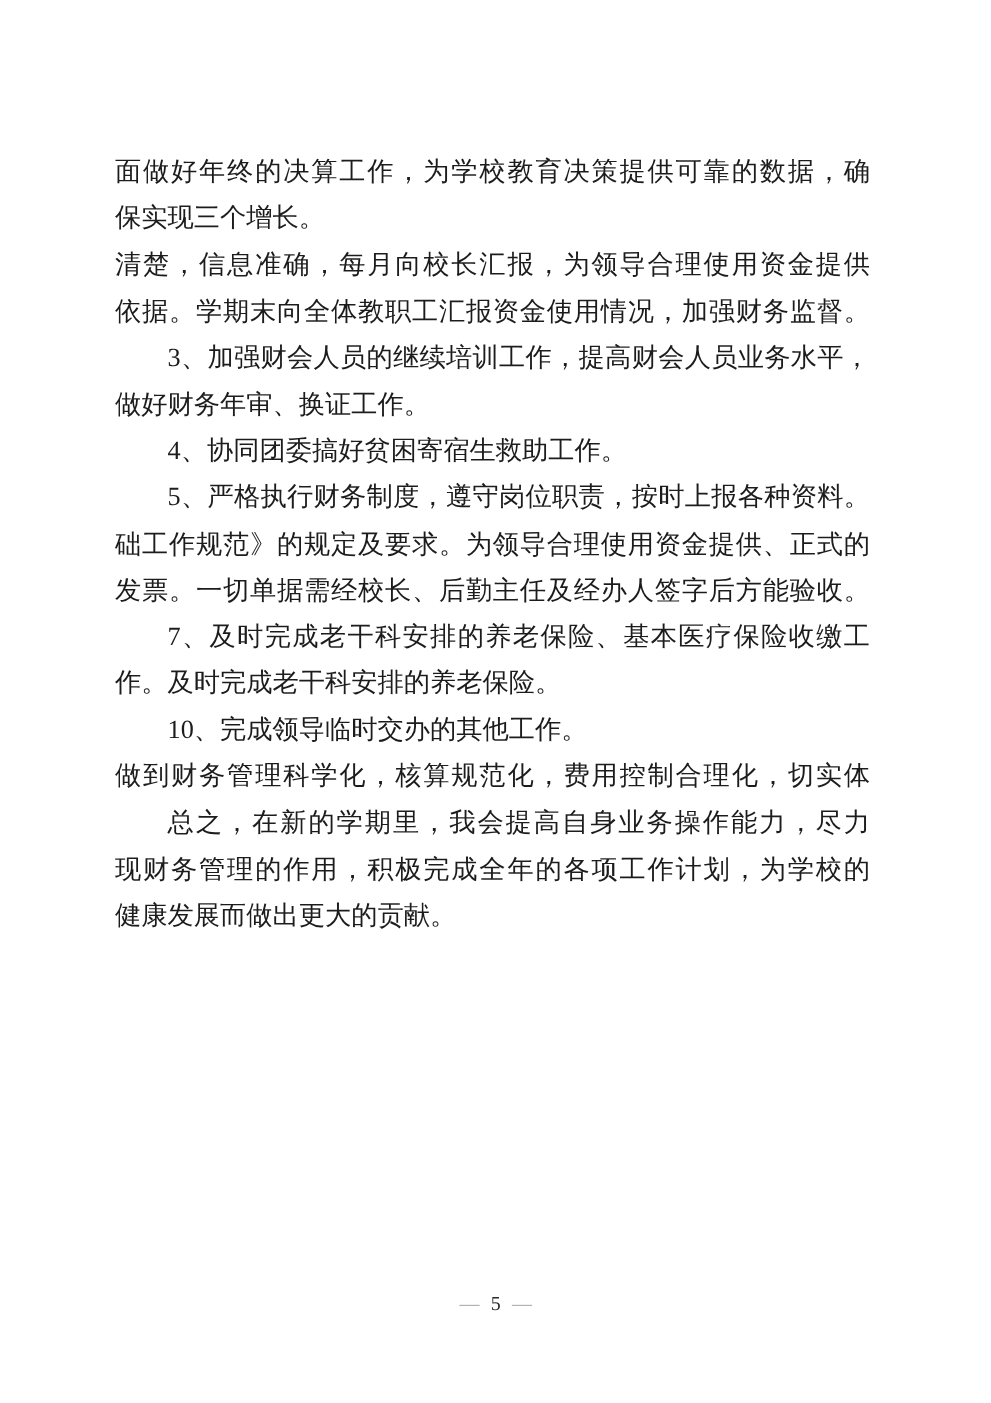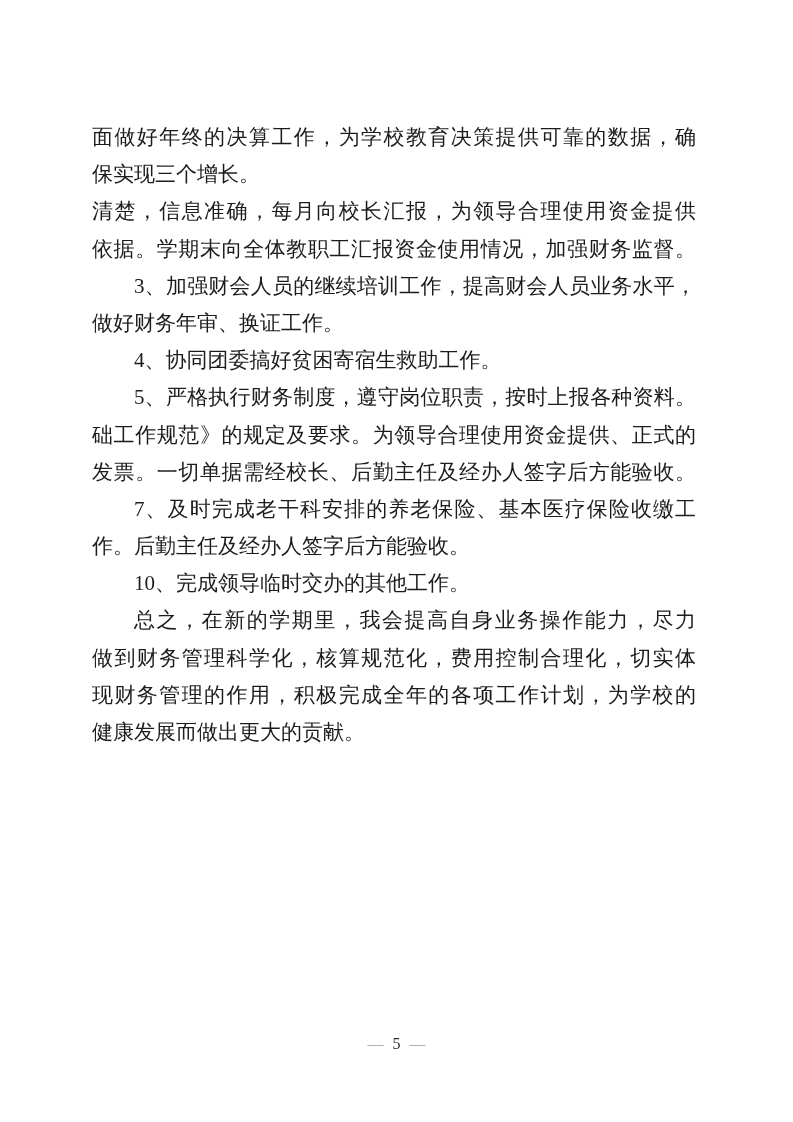"作。后勤主任及经办人签字后方能验收。" div.line { text: 后勤主任及经办人签字后方能验收 -> 及时完成老干科安排的养老保险 }
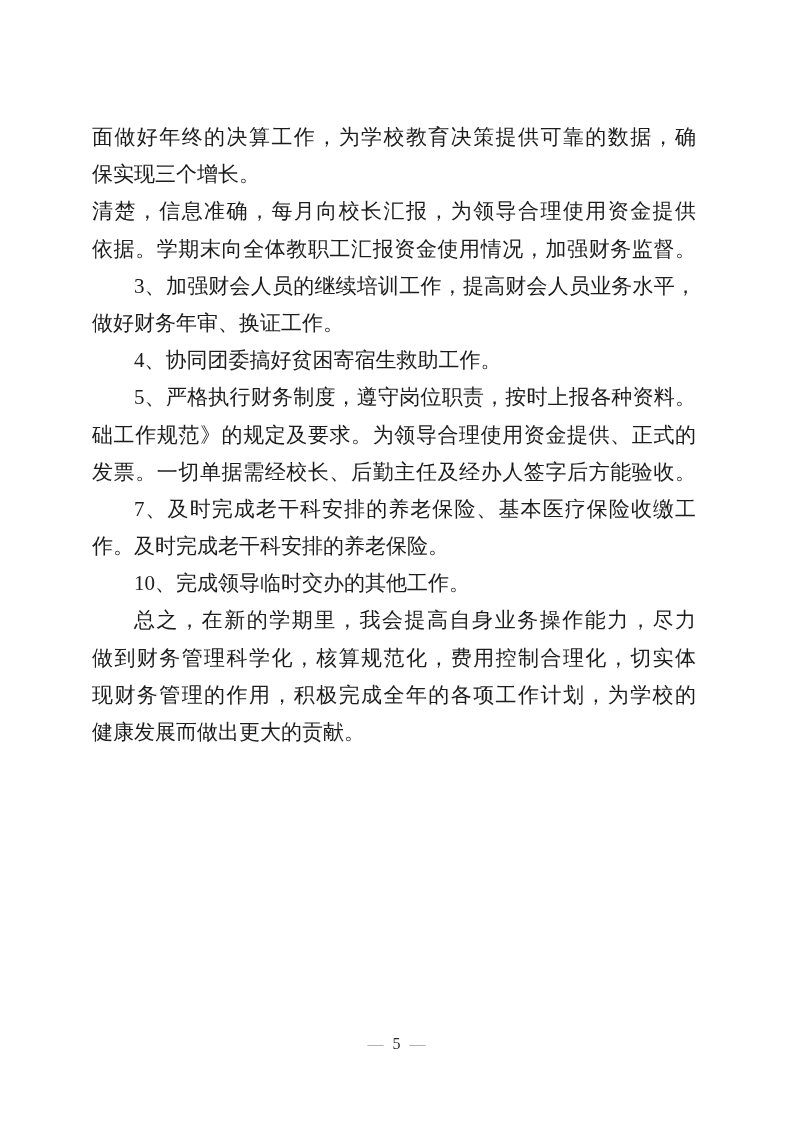"总之，在新的学期里，我会提高自身业务操作能力，尽力" div.line { order: before "做到财务管理科学化，核算规范化，费用控制合理化，切实体" -> after "做到财务管理科学化，核算规范化，费用控制合理化，切实体" }
